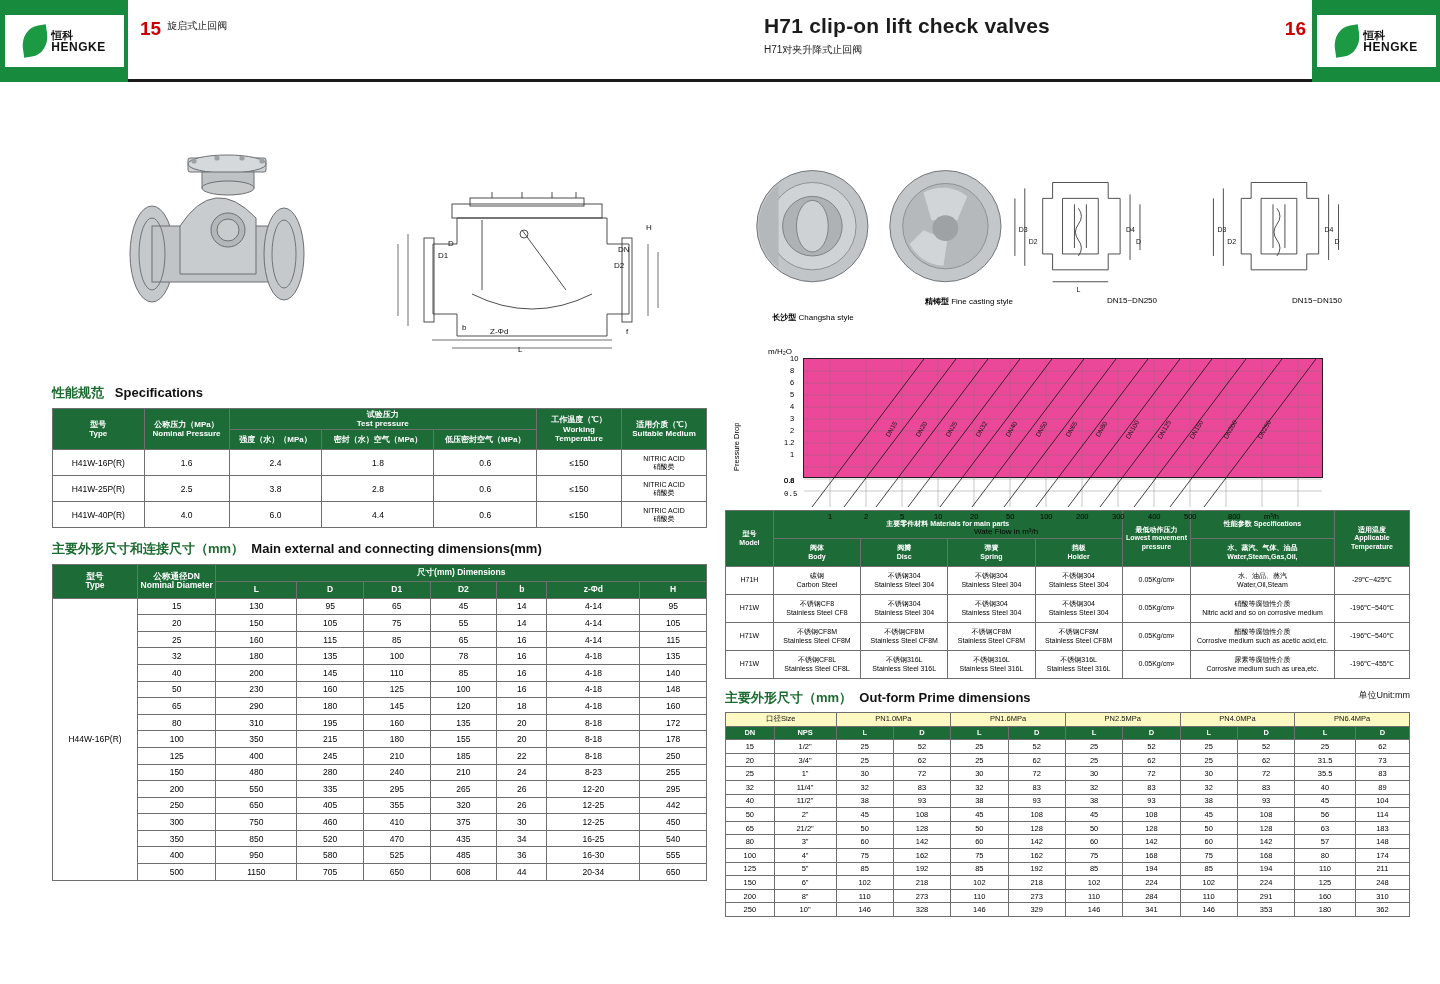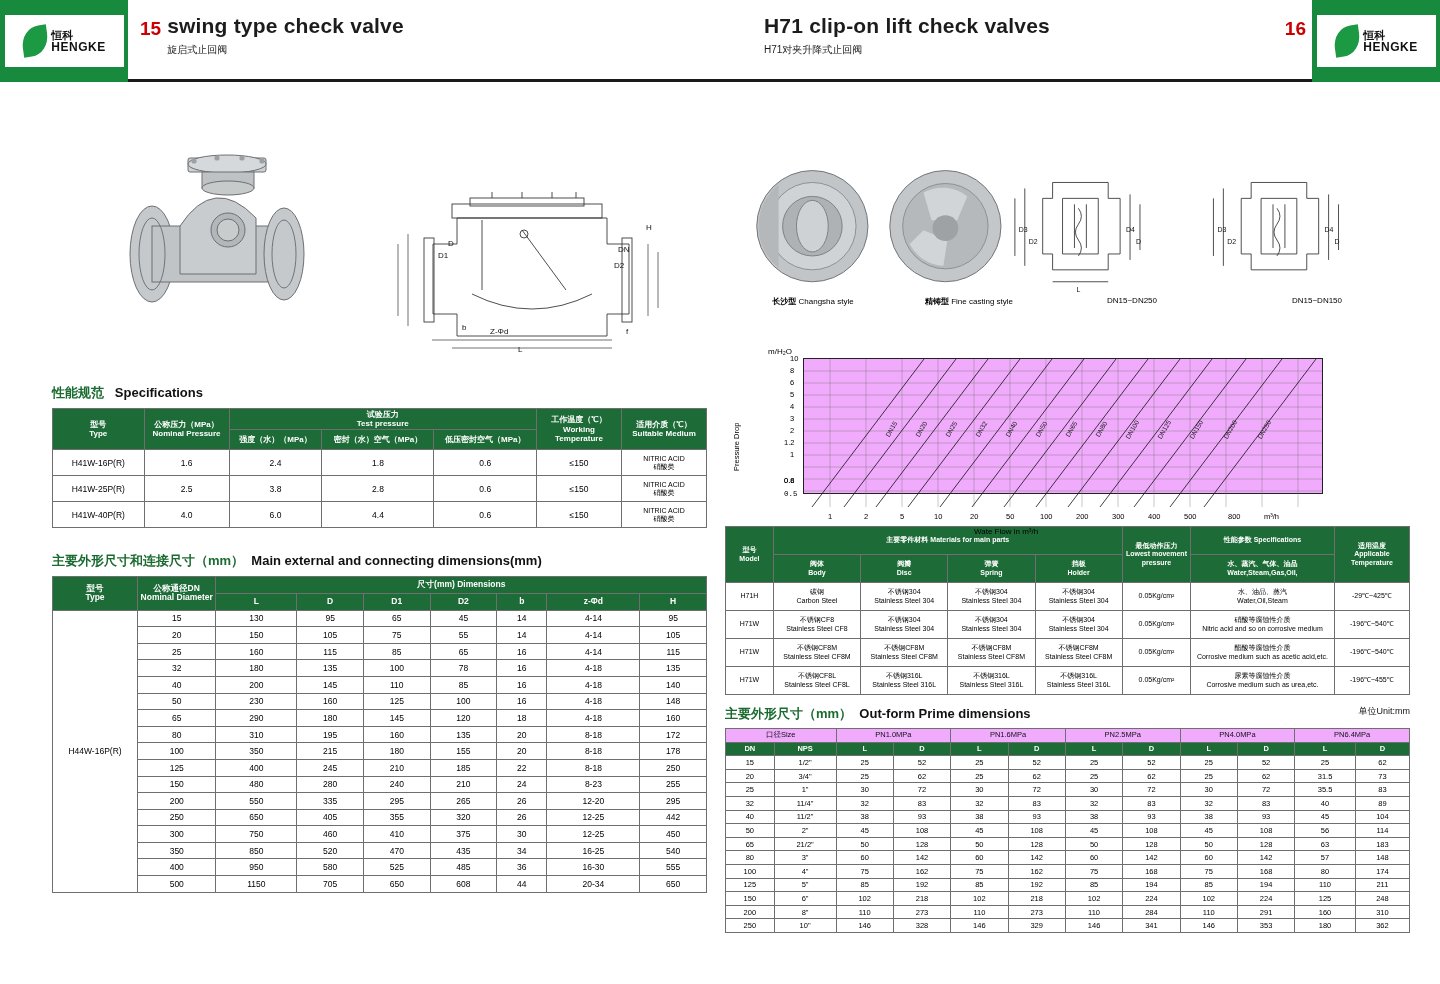"swing type check valve" div.title-en { html: <div>swing type check valve</div> -> none }
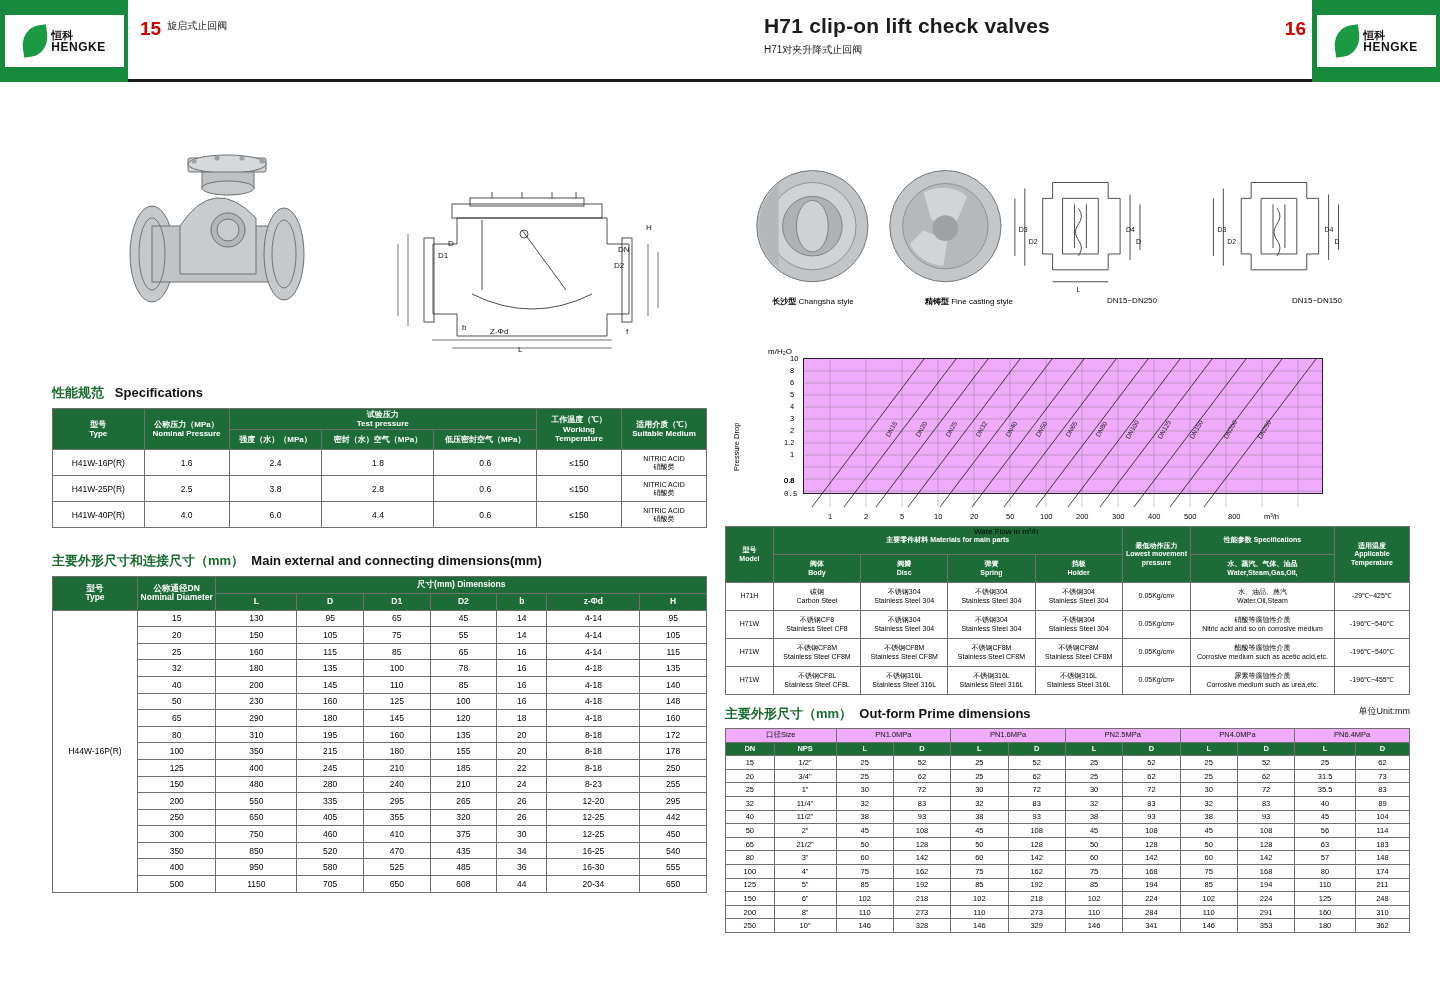"长沙型 Changsha style" div.cap { margin-top: none -> 16px }
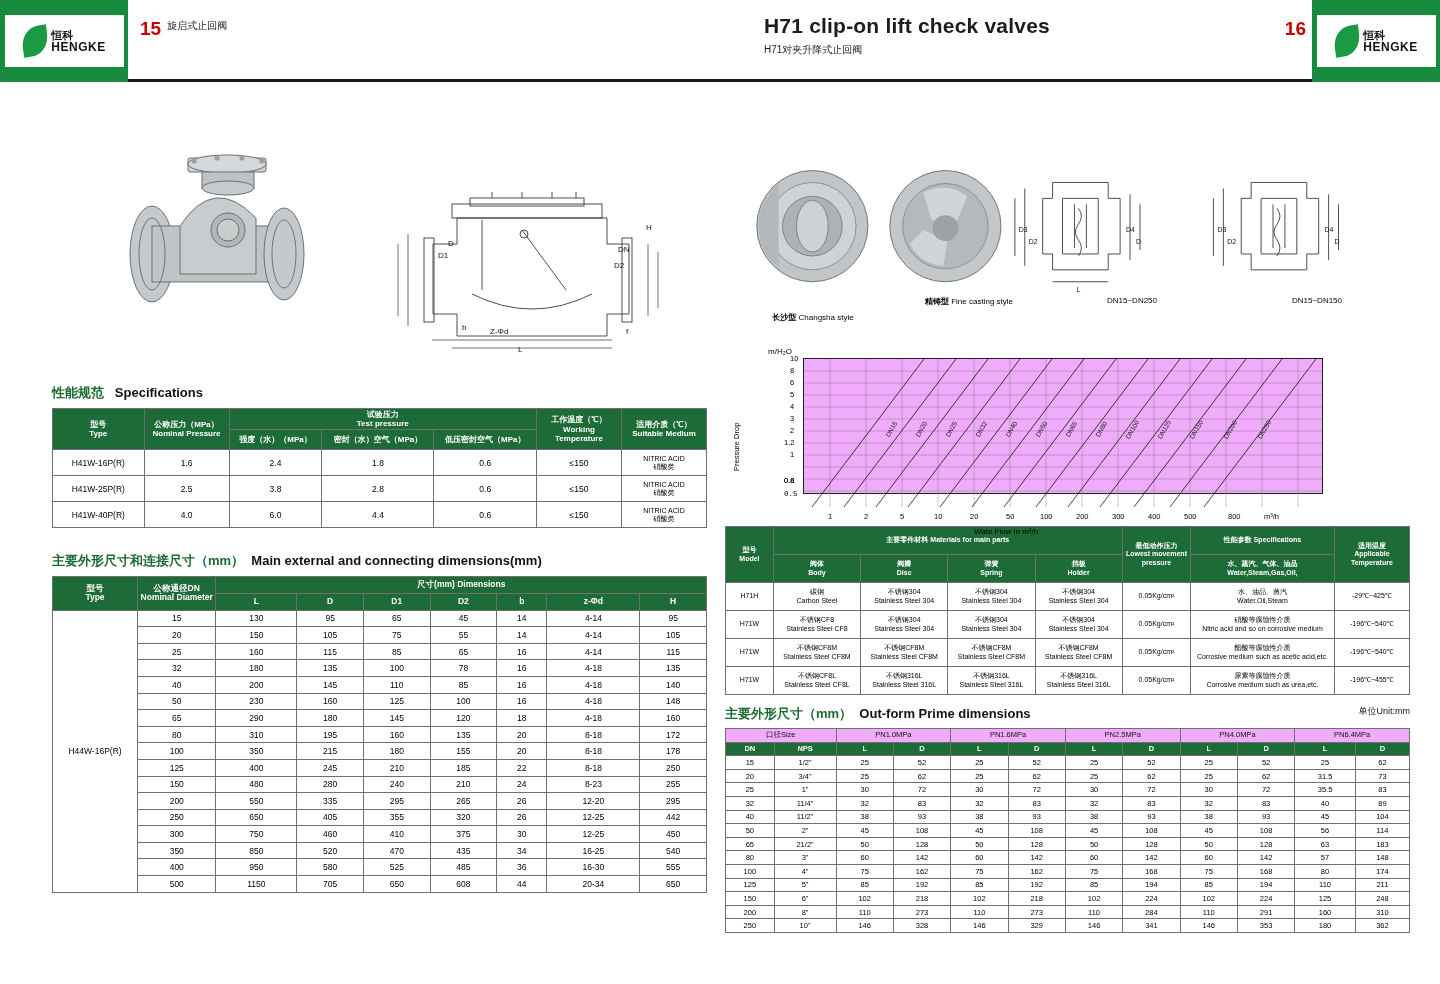"m/H₂O" .chart-box { background: #f0abfc -> #ec4899; height: 136px -> 120px }
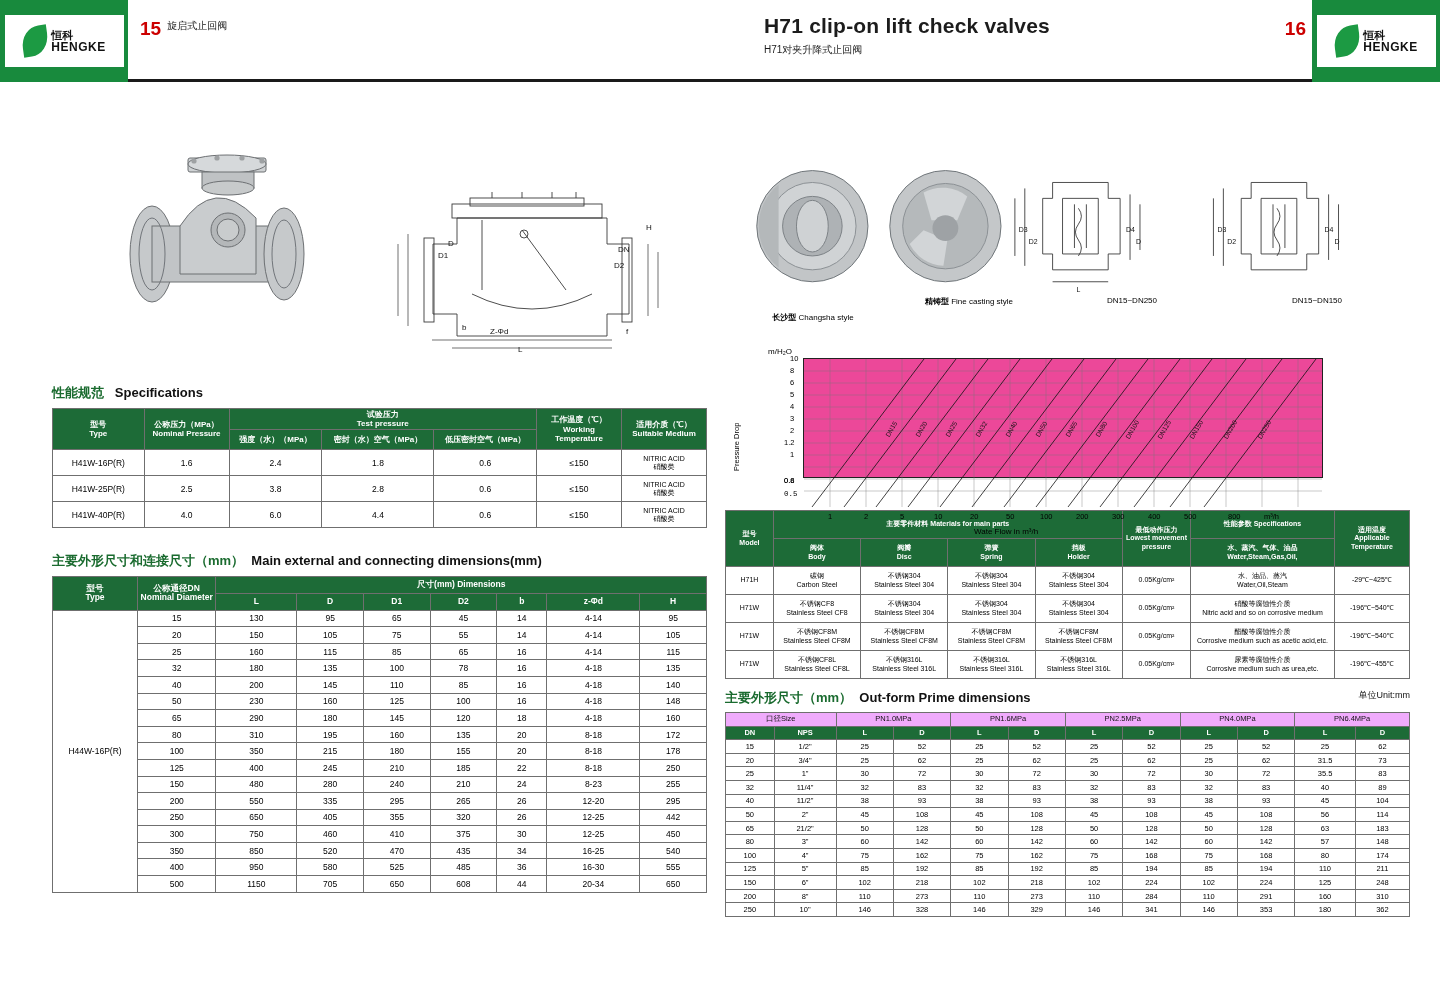"主要外形尺寸和连接尺寸（mm） Main external and" div.sec-head { margin-top: 24px -> 12px }
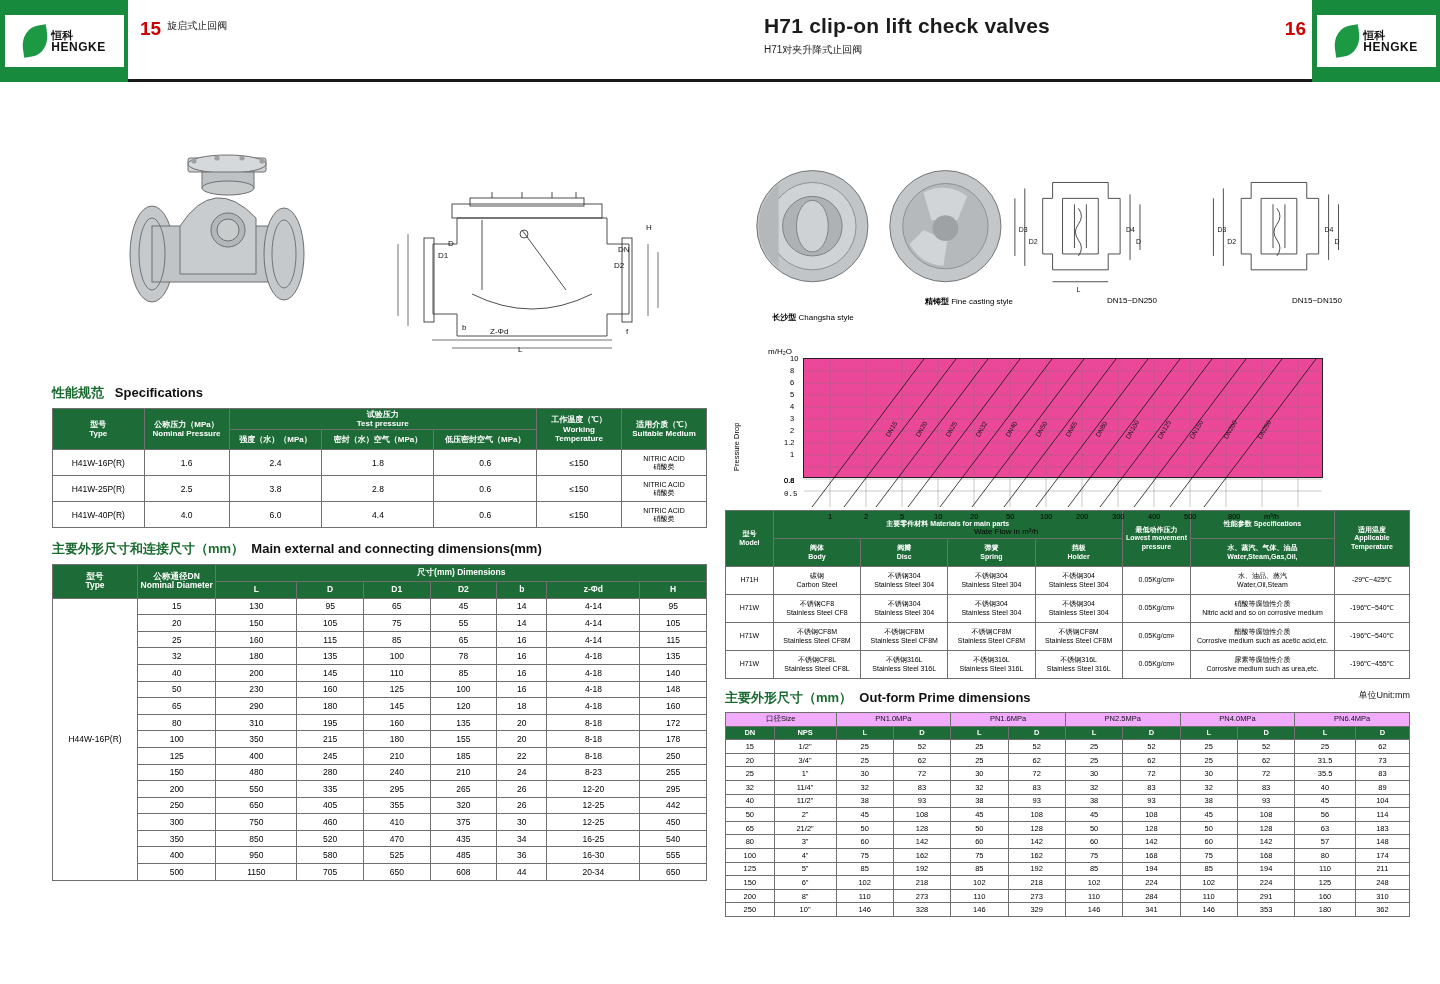"口径Size" .hdr-cell2 { background: #f0abfc -> #fef9c3 }
